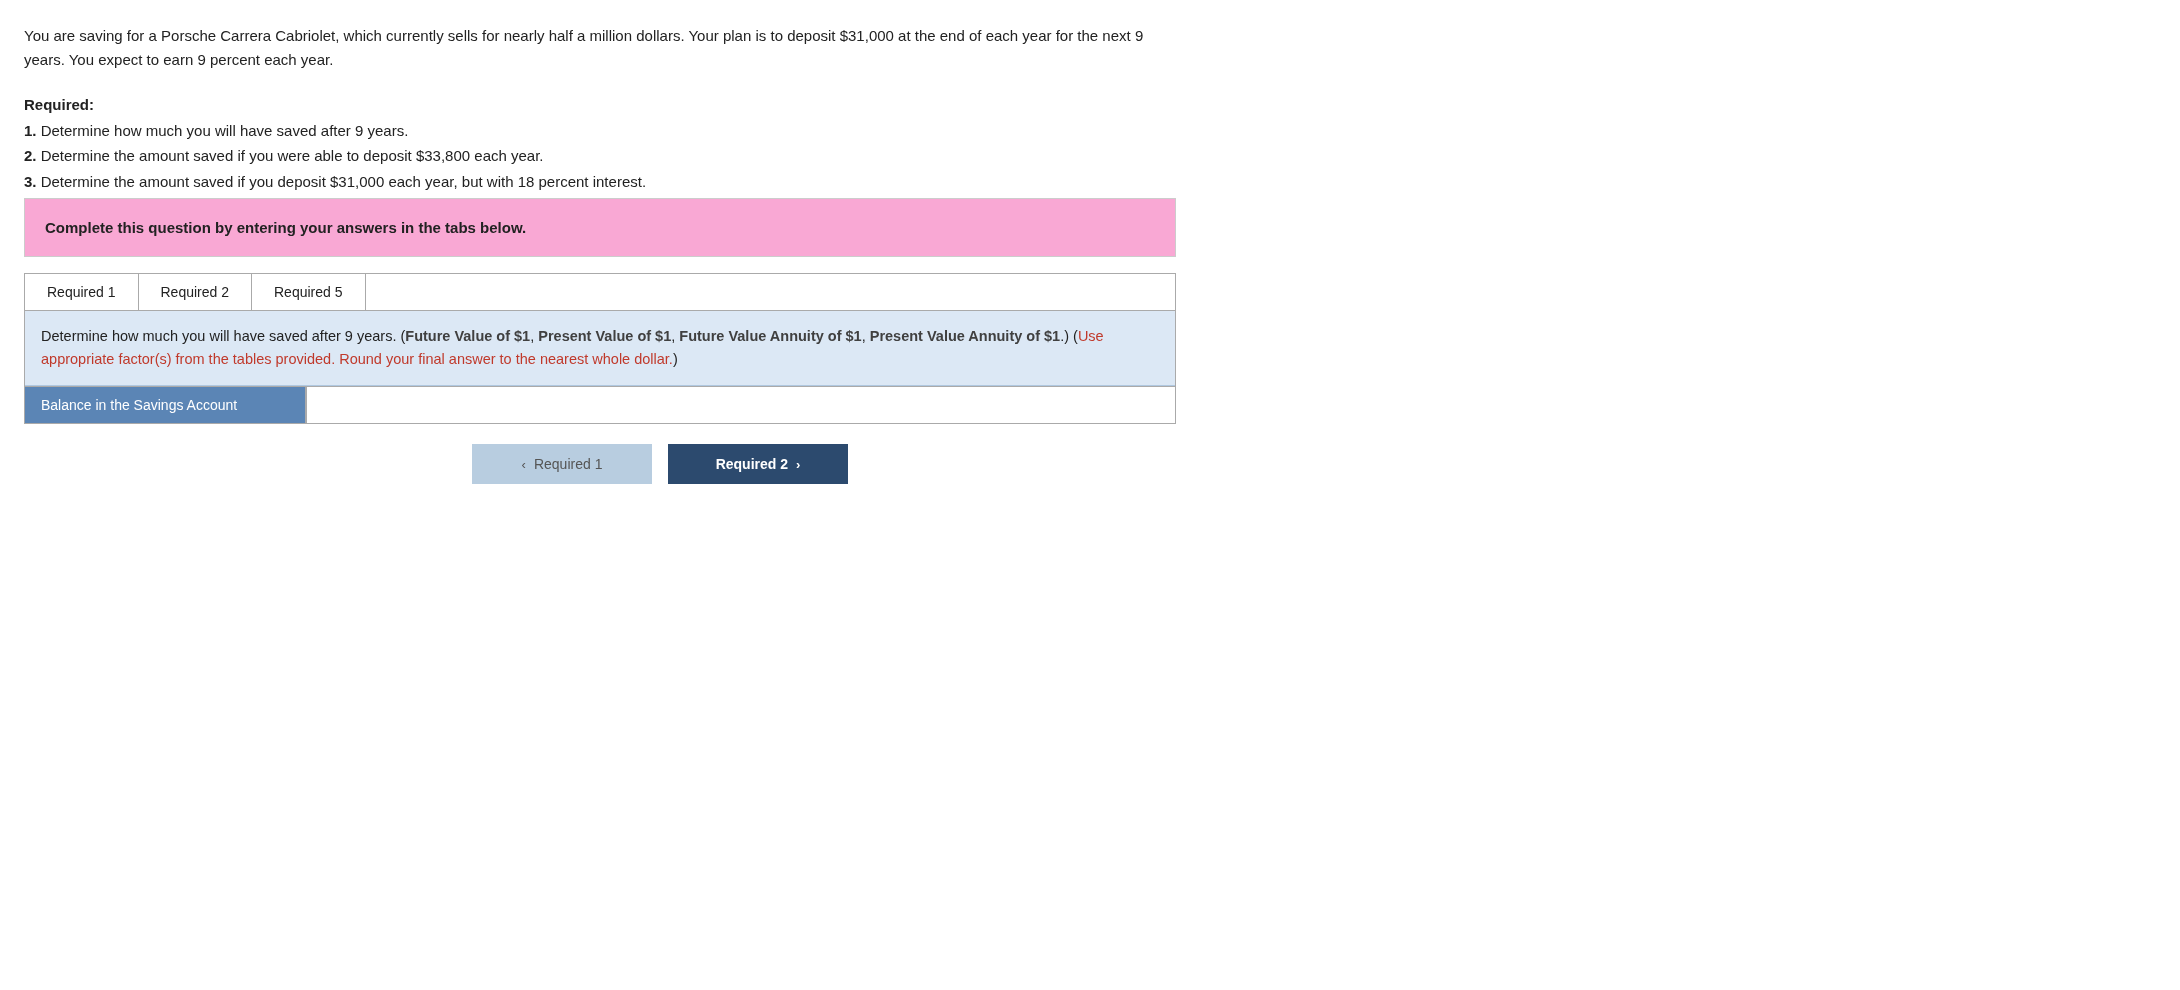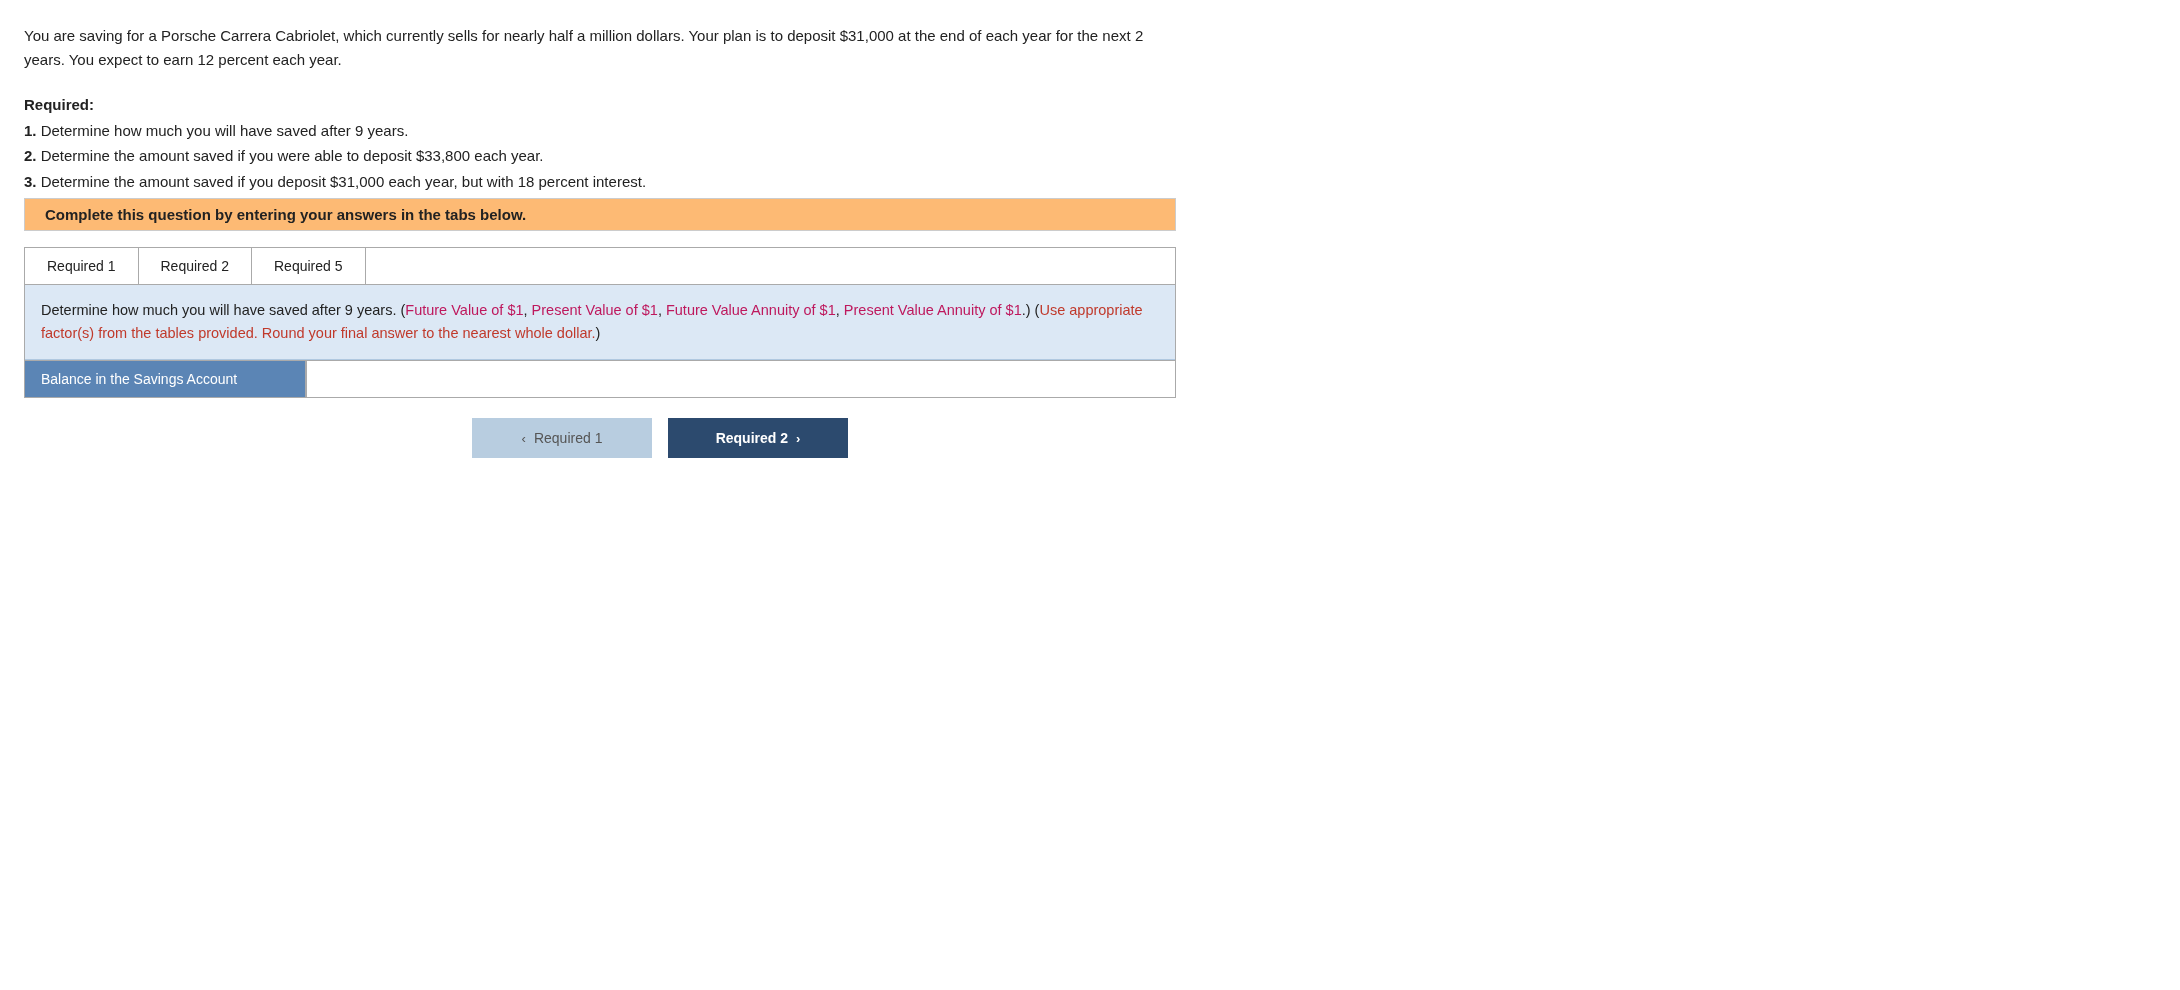"You are saving for a" p.intro-text { text: 2 years. You expect to earn 12 -> 9 years. You expect to earn 9 }
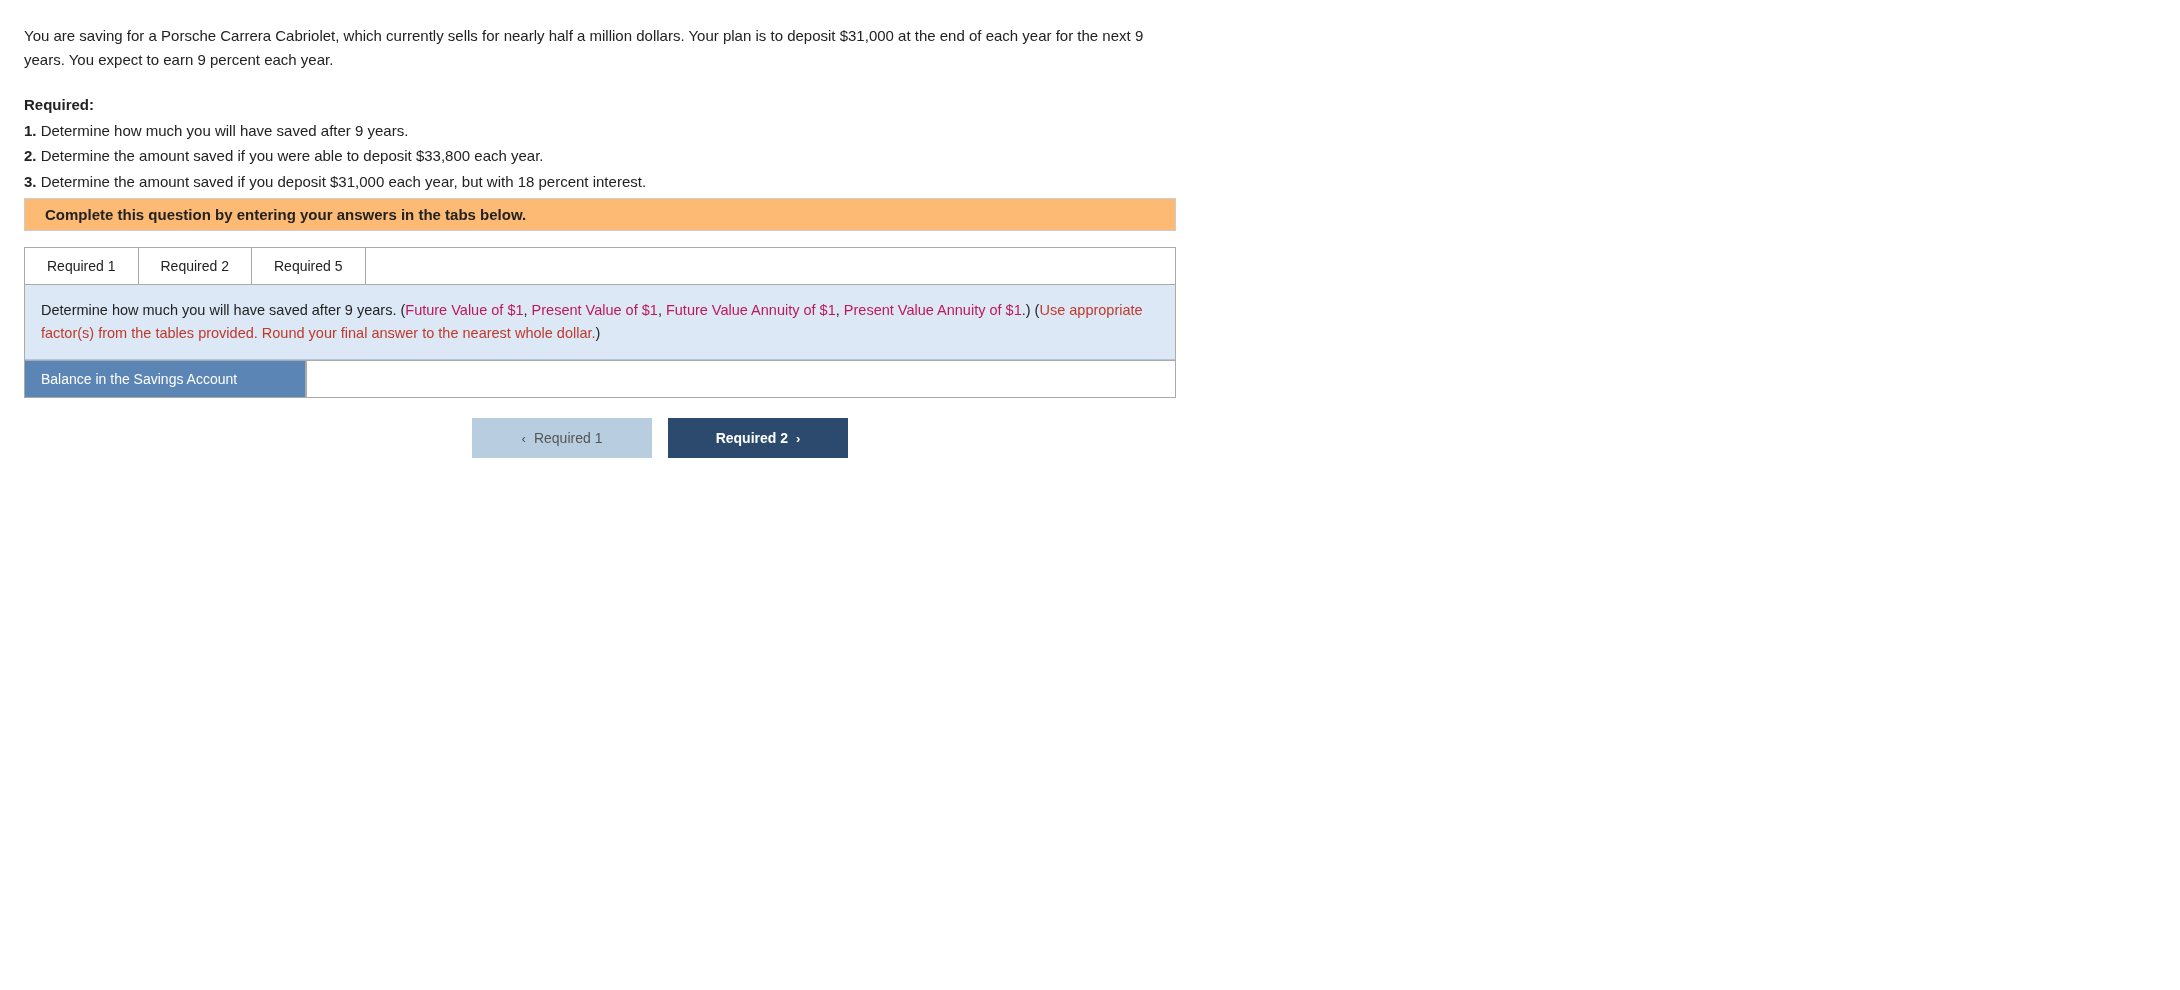"Complete this question by entering" .complete-banner { background: #fdba74 -> #f9a8d4; padding: 7px 20px -> 20px 20px }
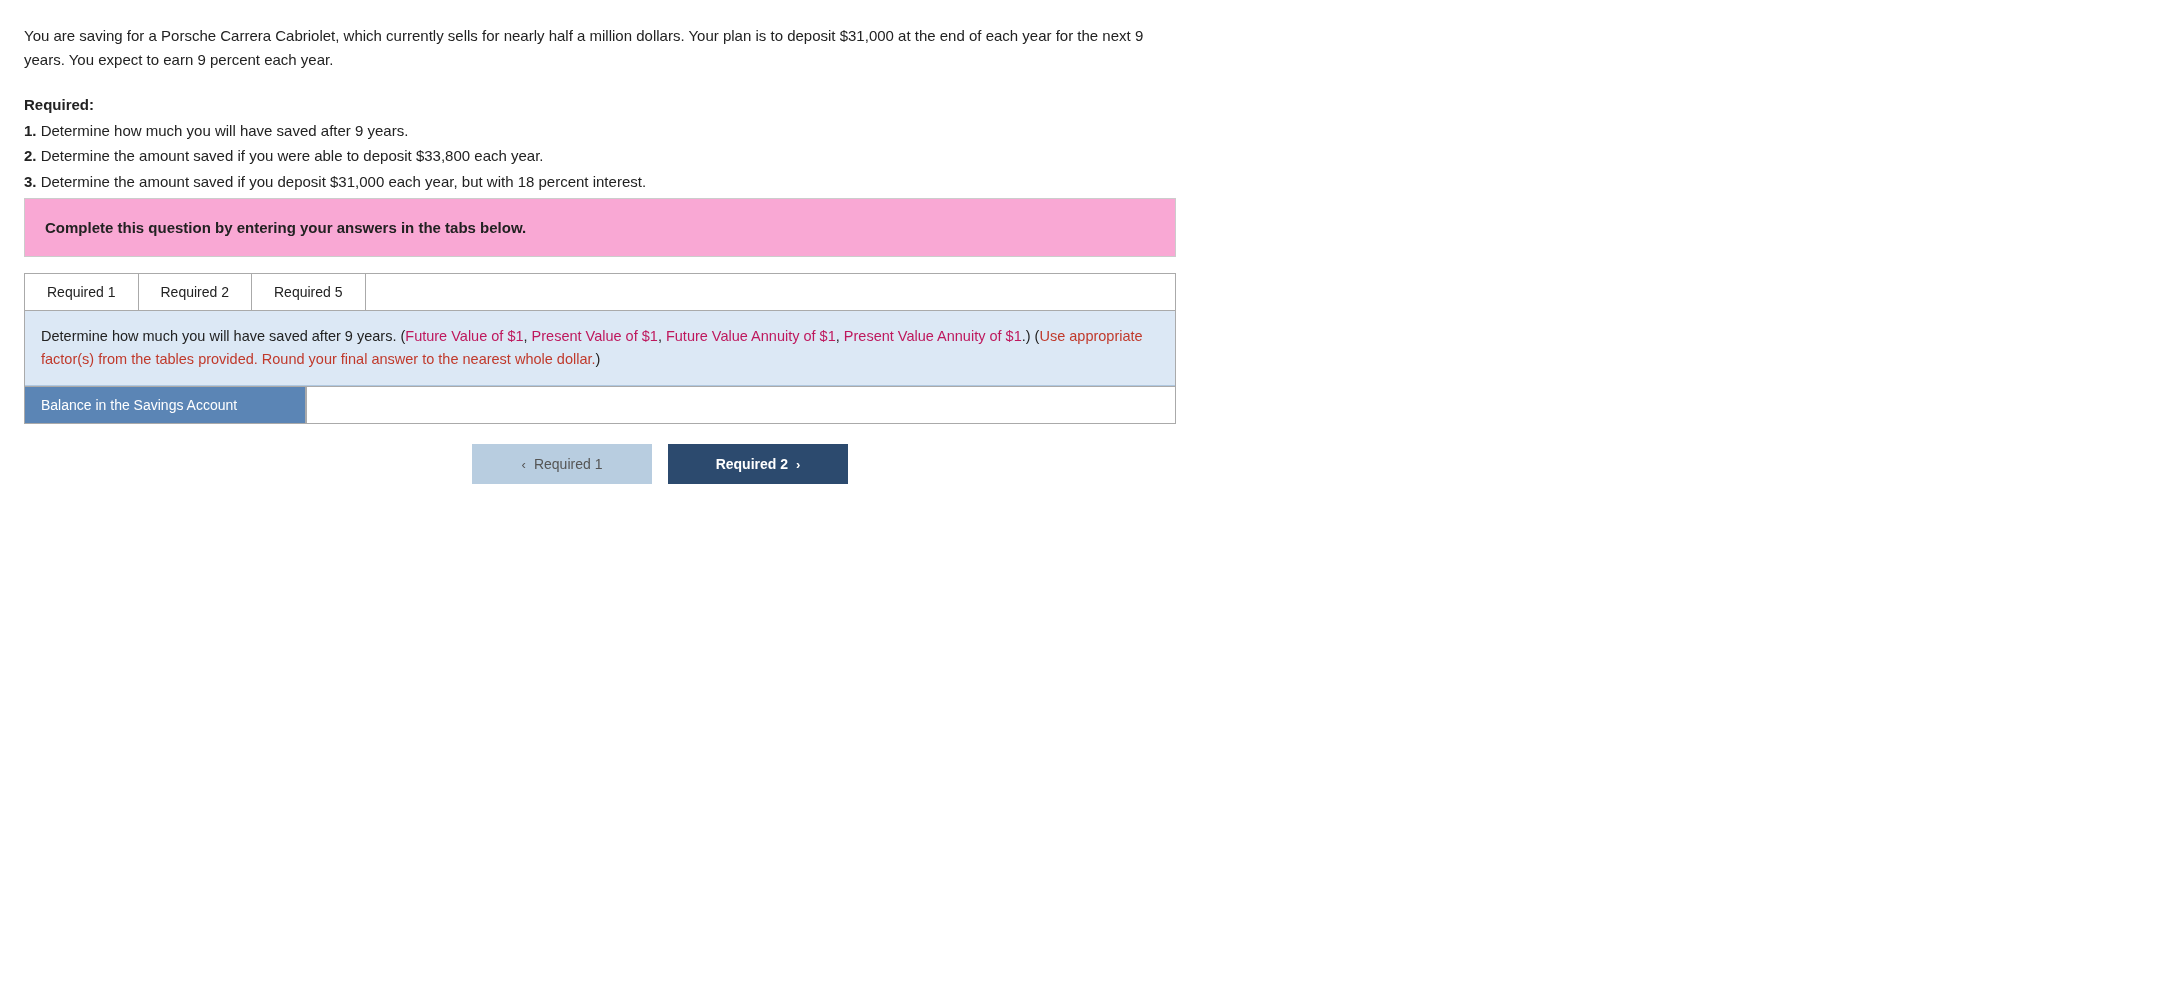"Future Value of $1" .tab-content .bold-blue { color: #be185d -> #404040; font-weight: normal -> bold }
